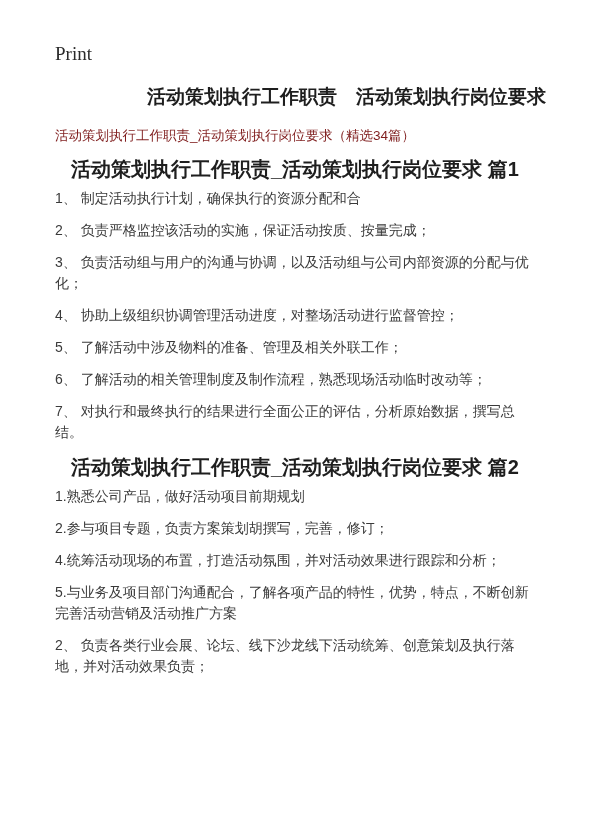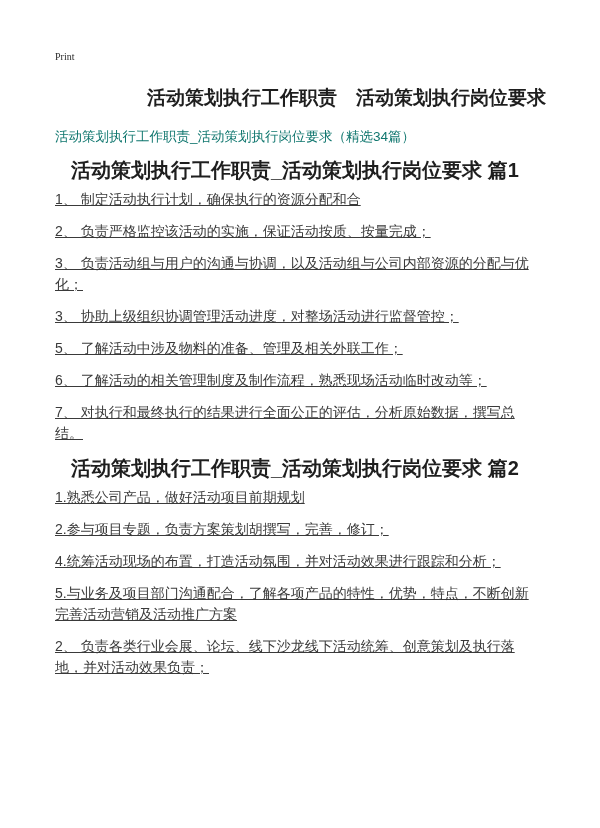"Print" .print-label { font-size: 10px -> 19px }
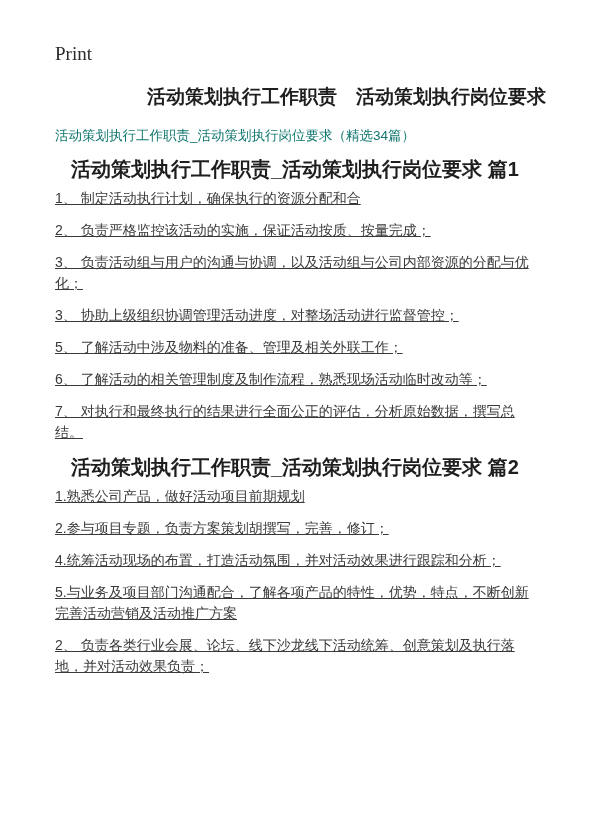"活动策划执行工作职责_活动策划执行岗位要求（精选34篇）" p.doc-subtitle { color: #0f766e -> #7f1d1d }
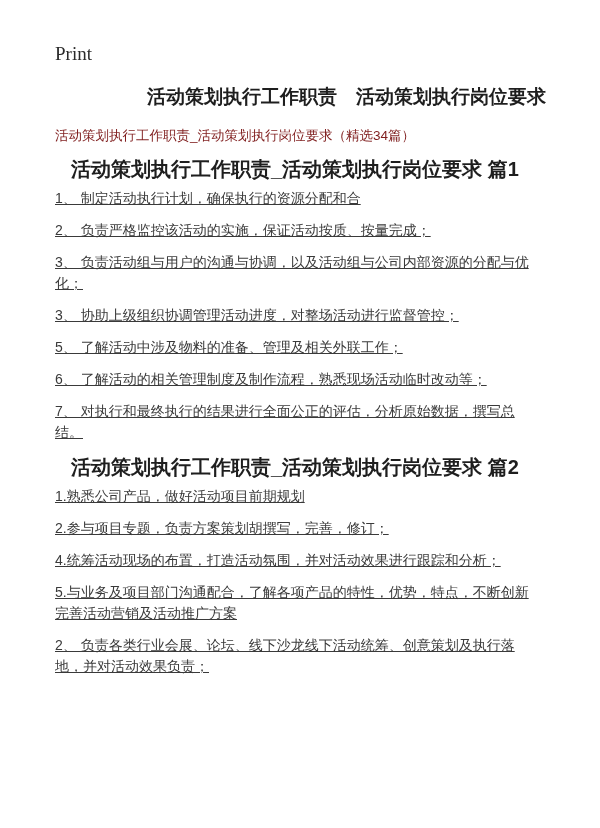"1、 制定活动执行计划，确保执行的资源分配和合" p.item { text-decoration: underline -> none }
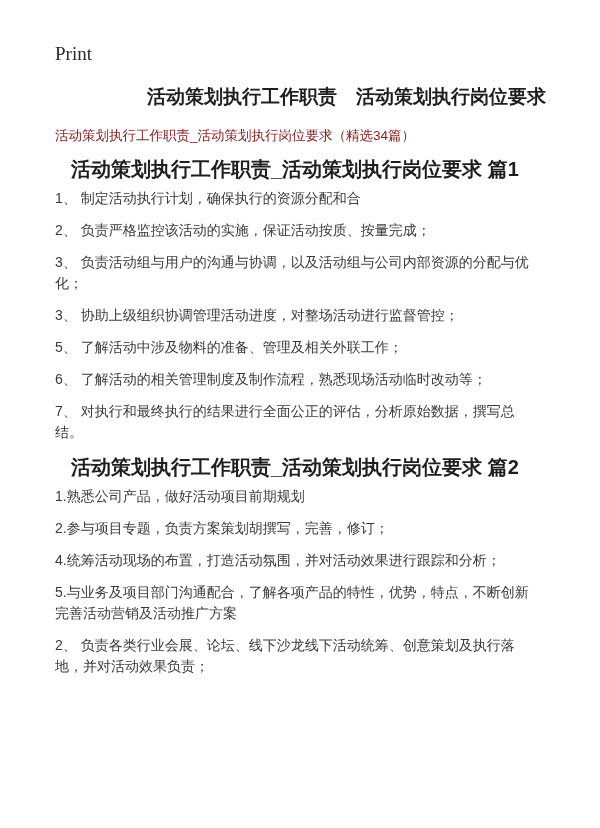"3、 协助上级组织协调管理活动进度，对整场活动进行监督管控；" p.item { text: 3 -> 4 }
